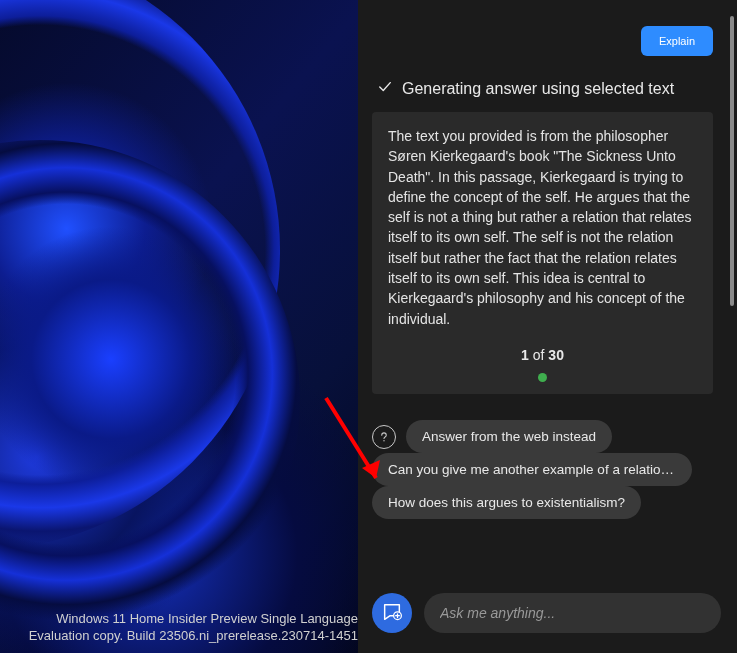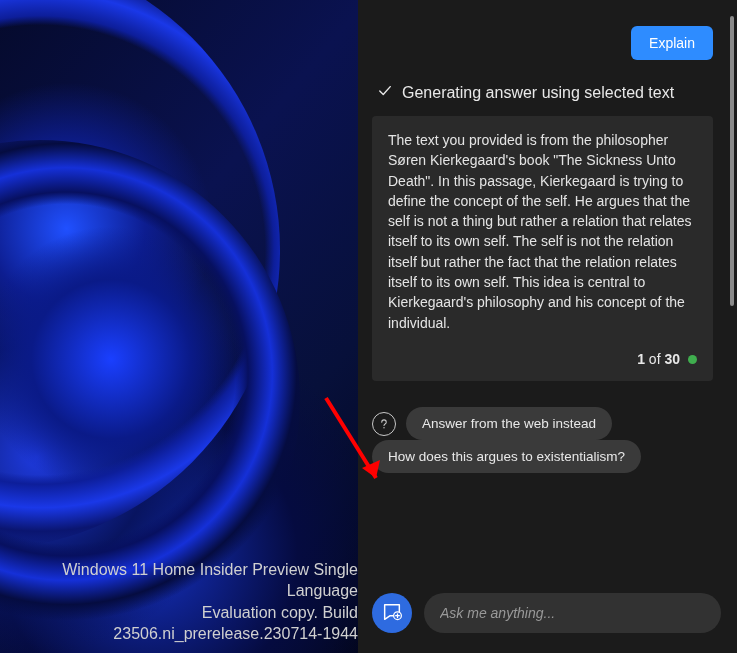"Explain" .explain-btn { font-size: 14px -> 11px }
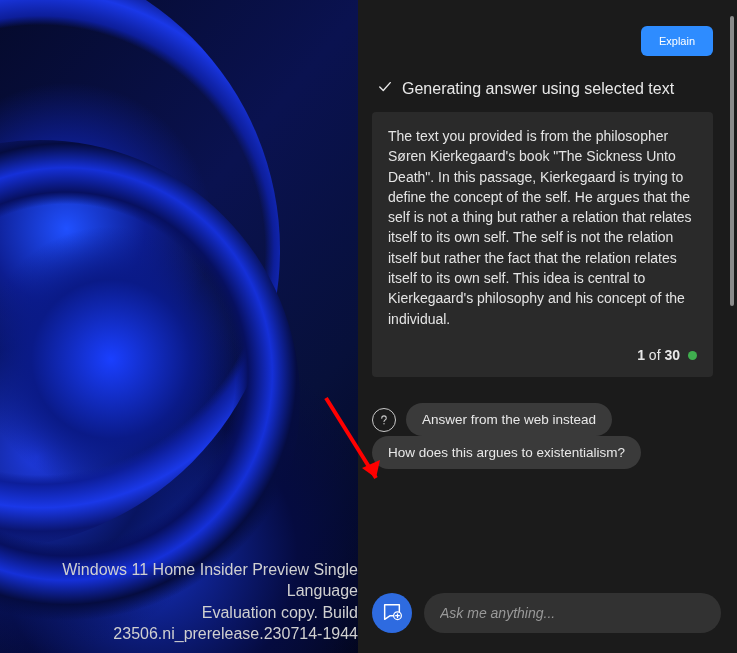"1 of 30" .answer-footer { flex-direction: none -> column }
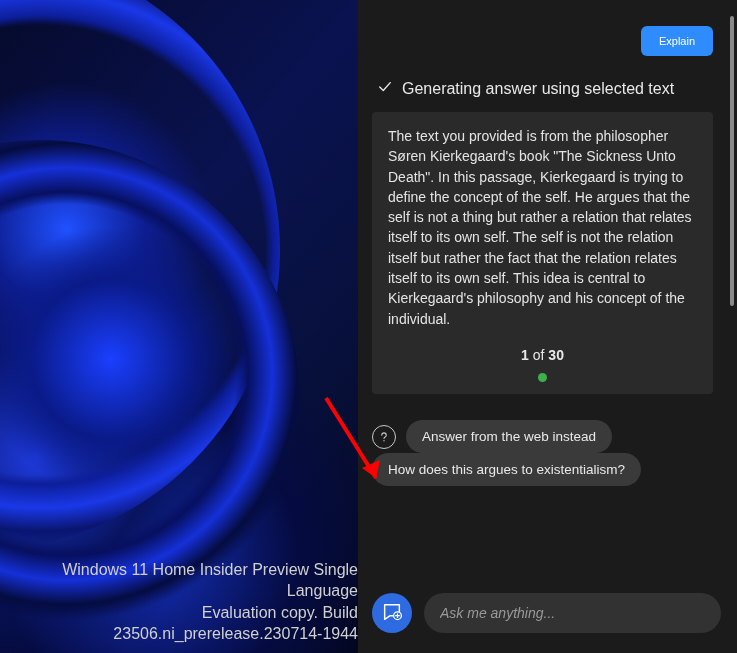"Can you give me another" button.chip { html: none -> <button>Can you give me another example of a relation t...</button> }
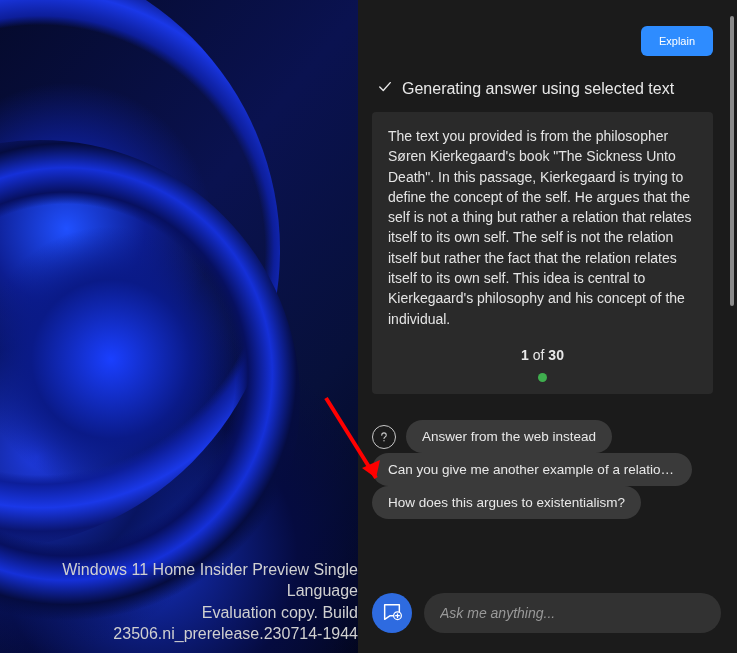"Windows 11 Home Insider Preview" .watermark { font-size: 16px -> 13px }
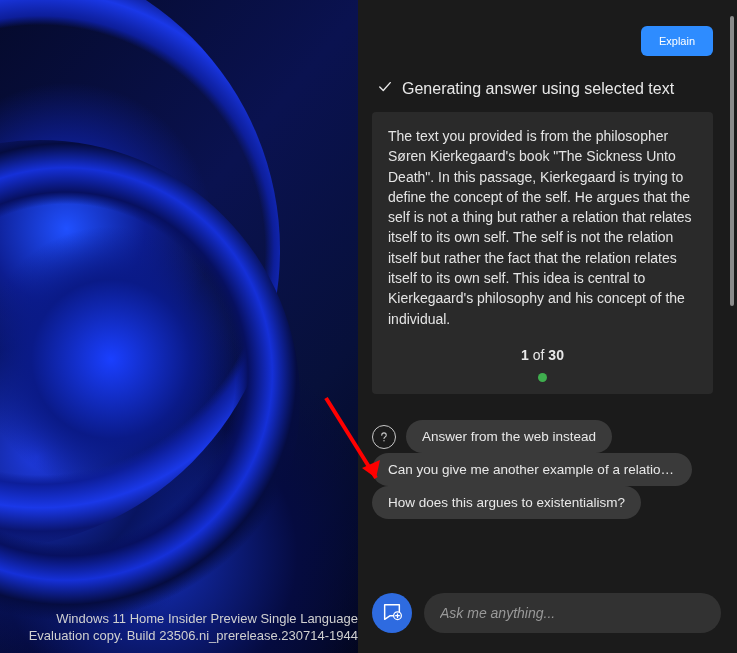"Evaluation copy. Build" div { text: prerelease.230714-1944 -> prerelease.230714-1451 }
